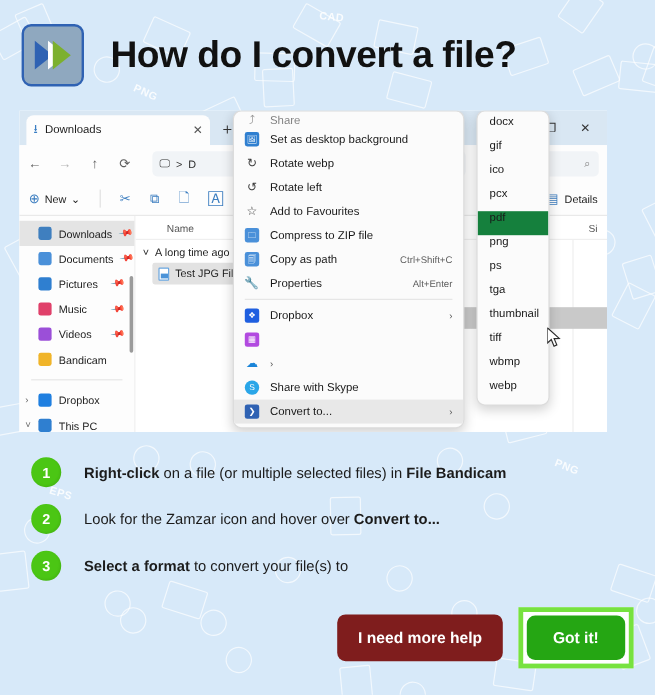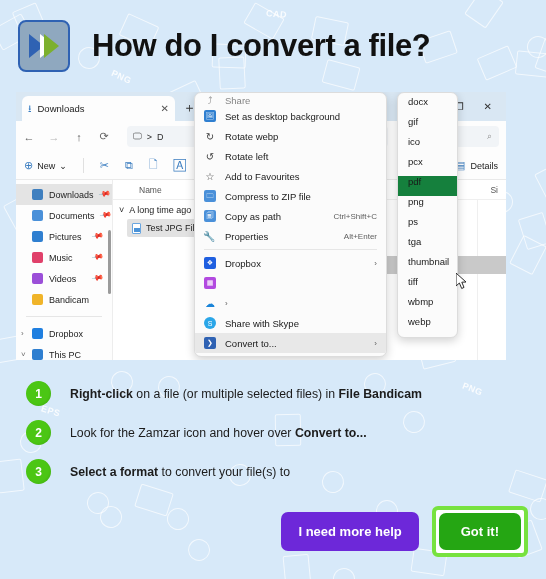"I need more help" button { background: #6d28d9 -> #7f1d1d }
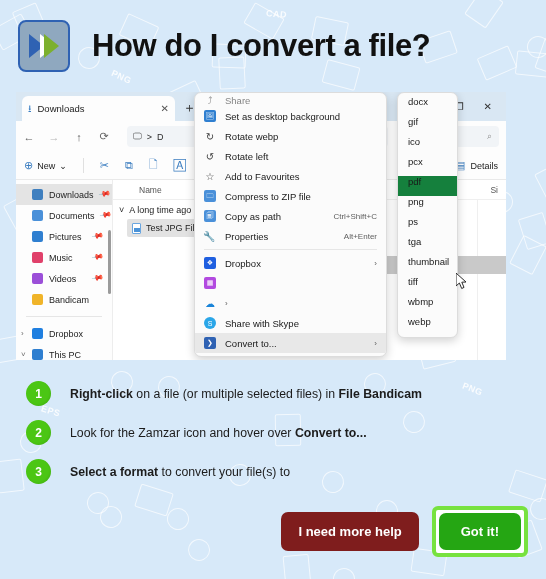"Got it!" #gotit-wrap { border-radius: 6px -> 0 }
